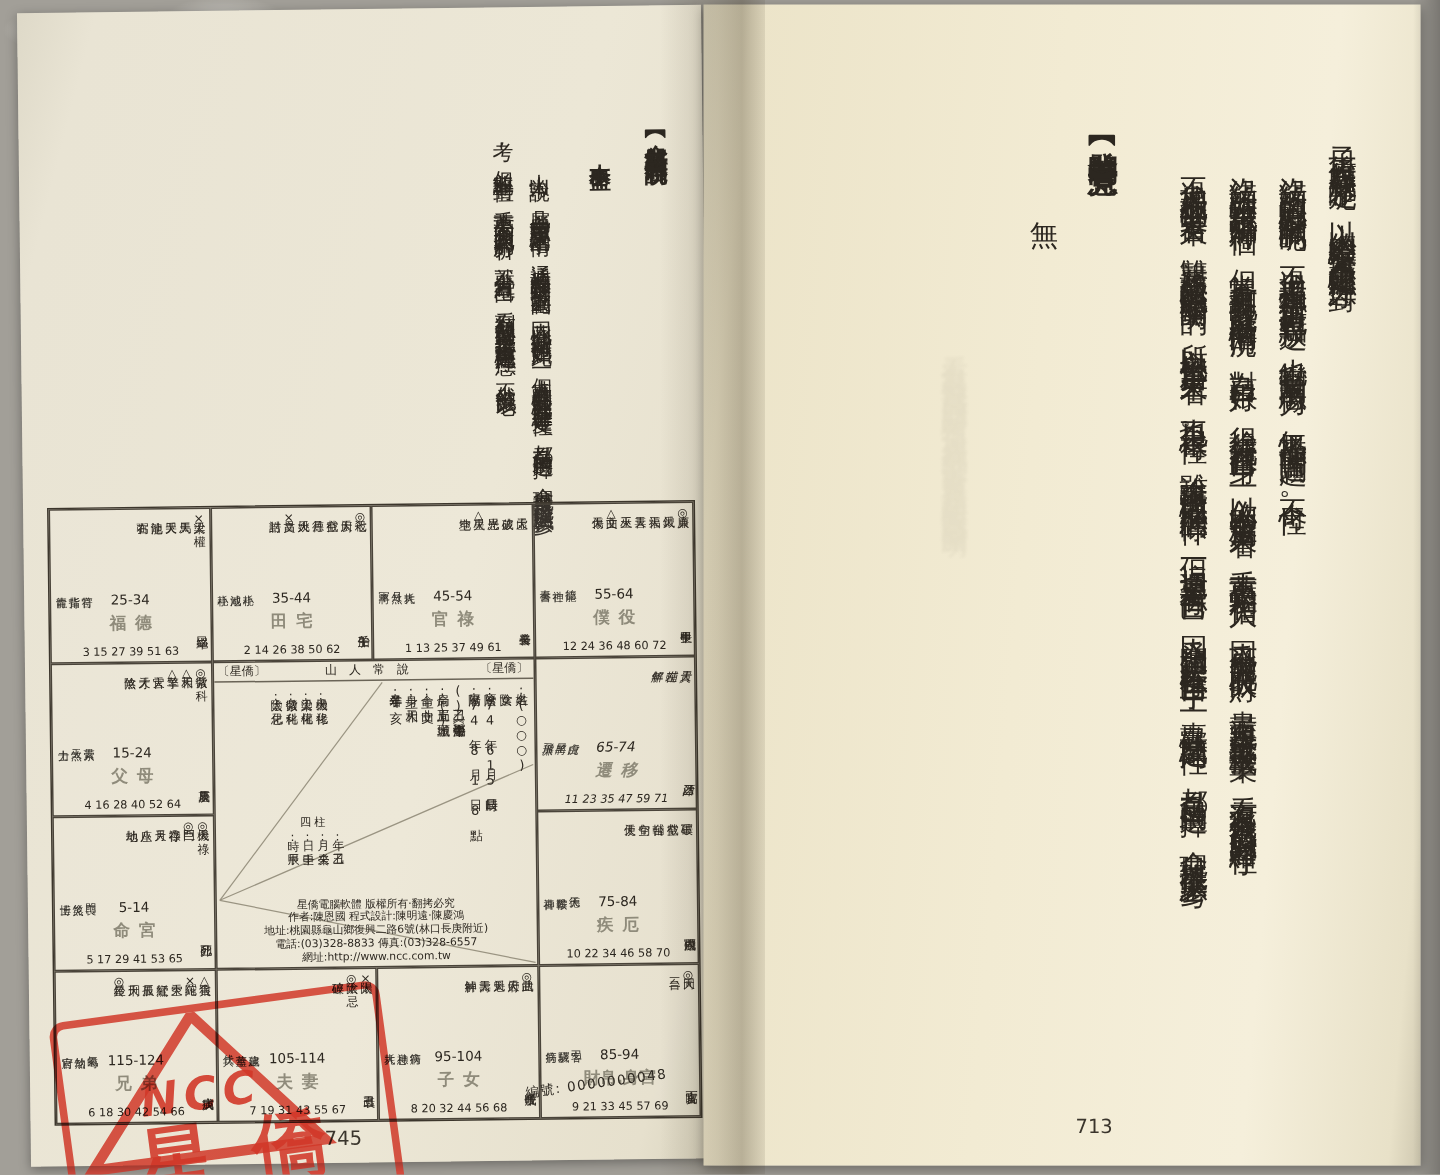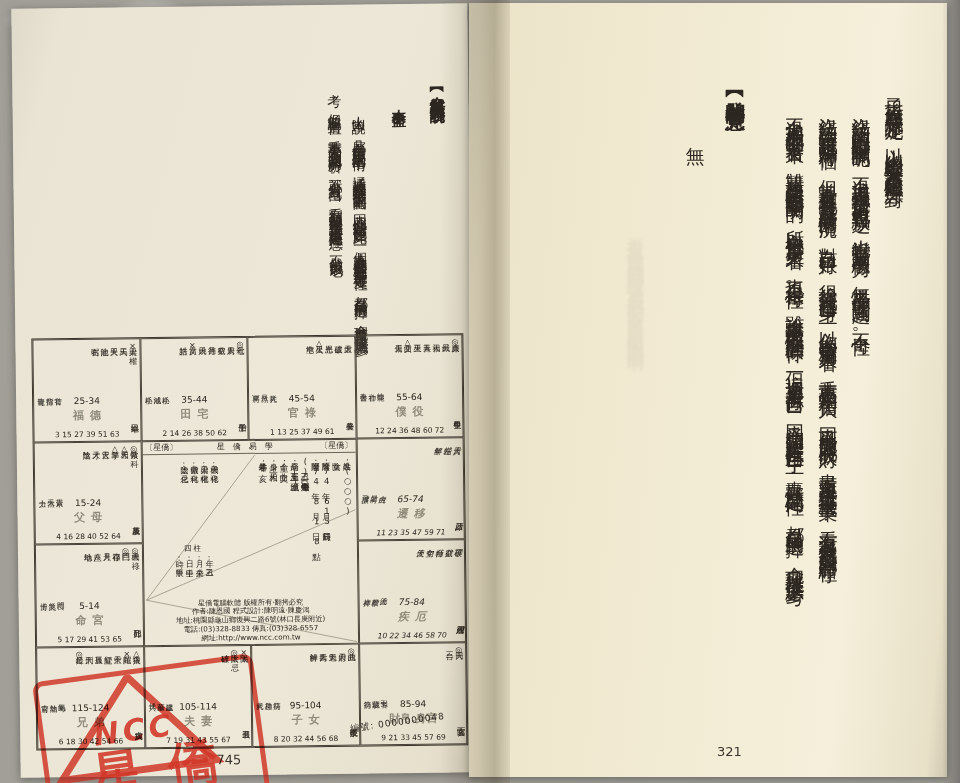"星僑易學" span.mid { text: 星僑易學 -> 山人常說 }
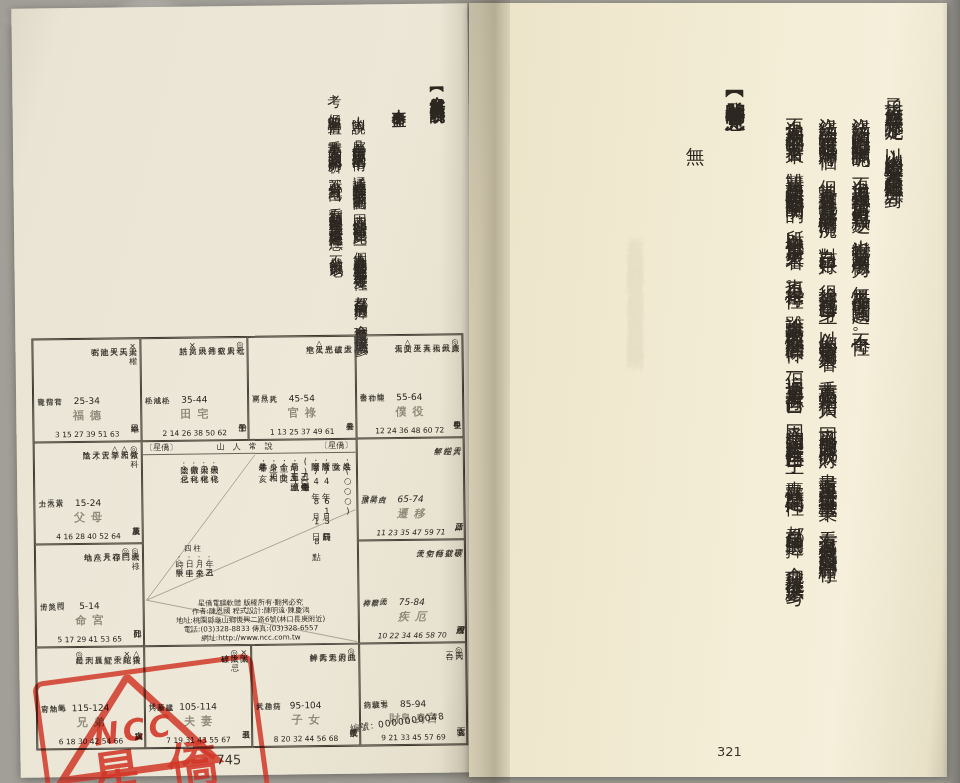"四柱" .c-sizhu-wrap { left: 30px -> 46px }
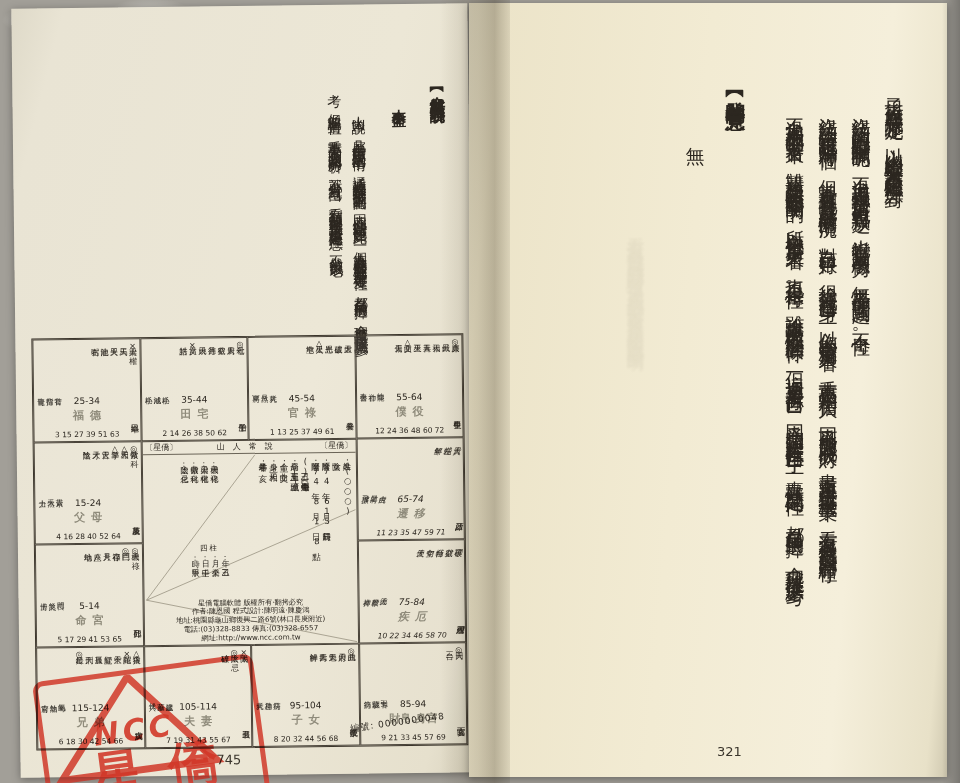"75-84" div.cell { font-style: italic -> none }
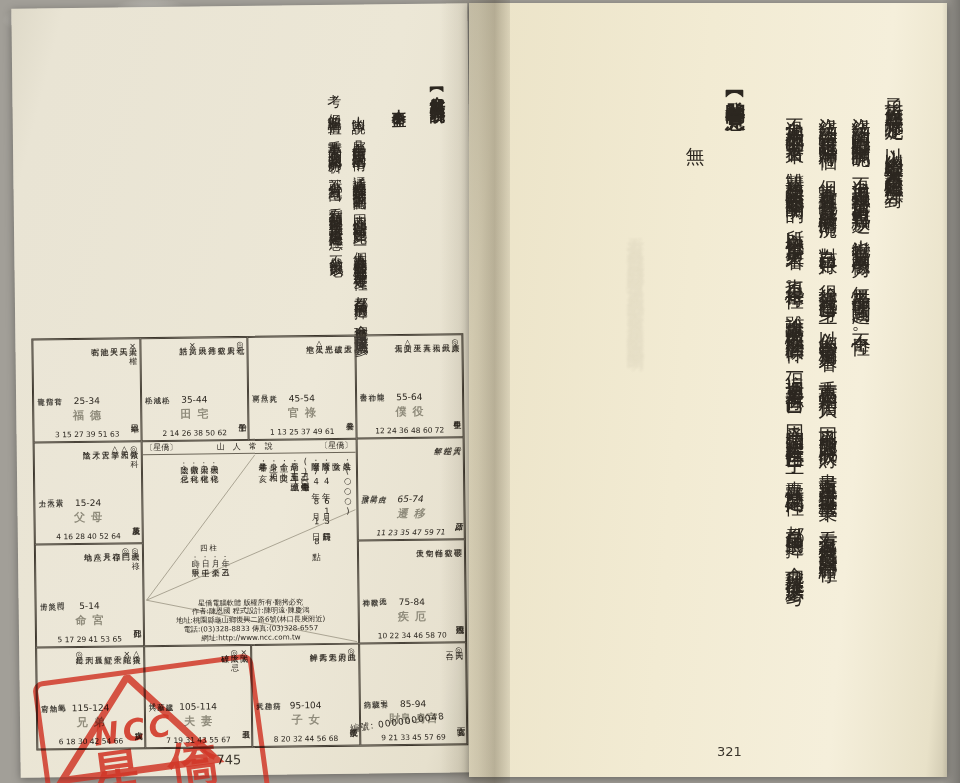"321" div.page-num { text: 321 -> 713 }
